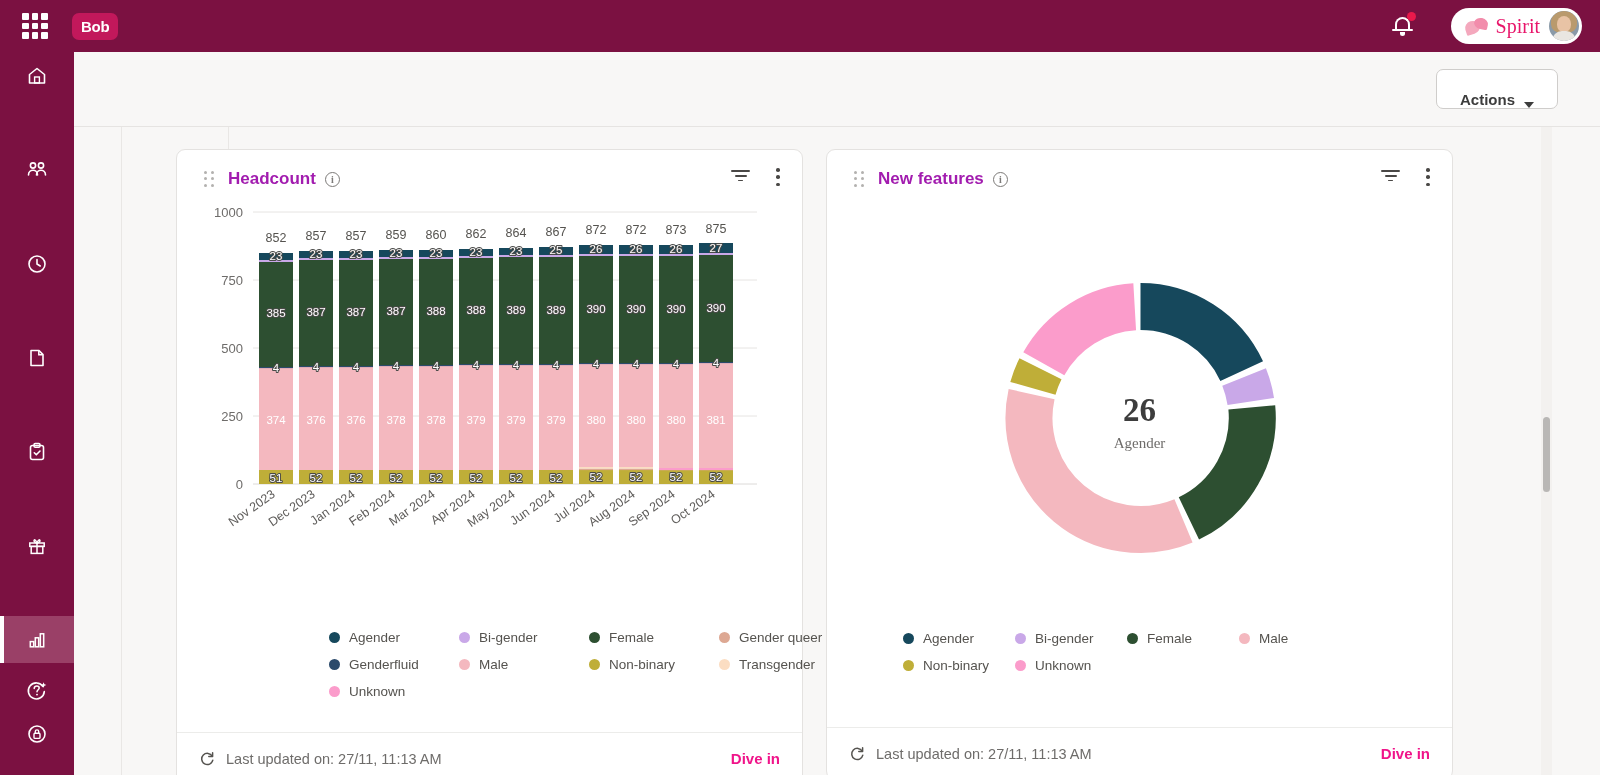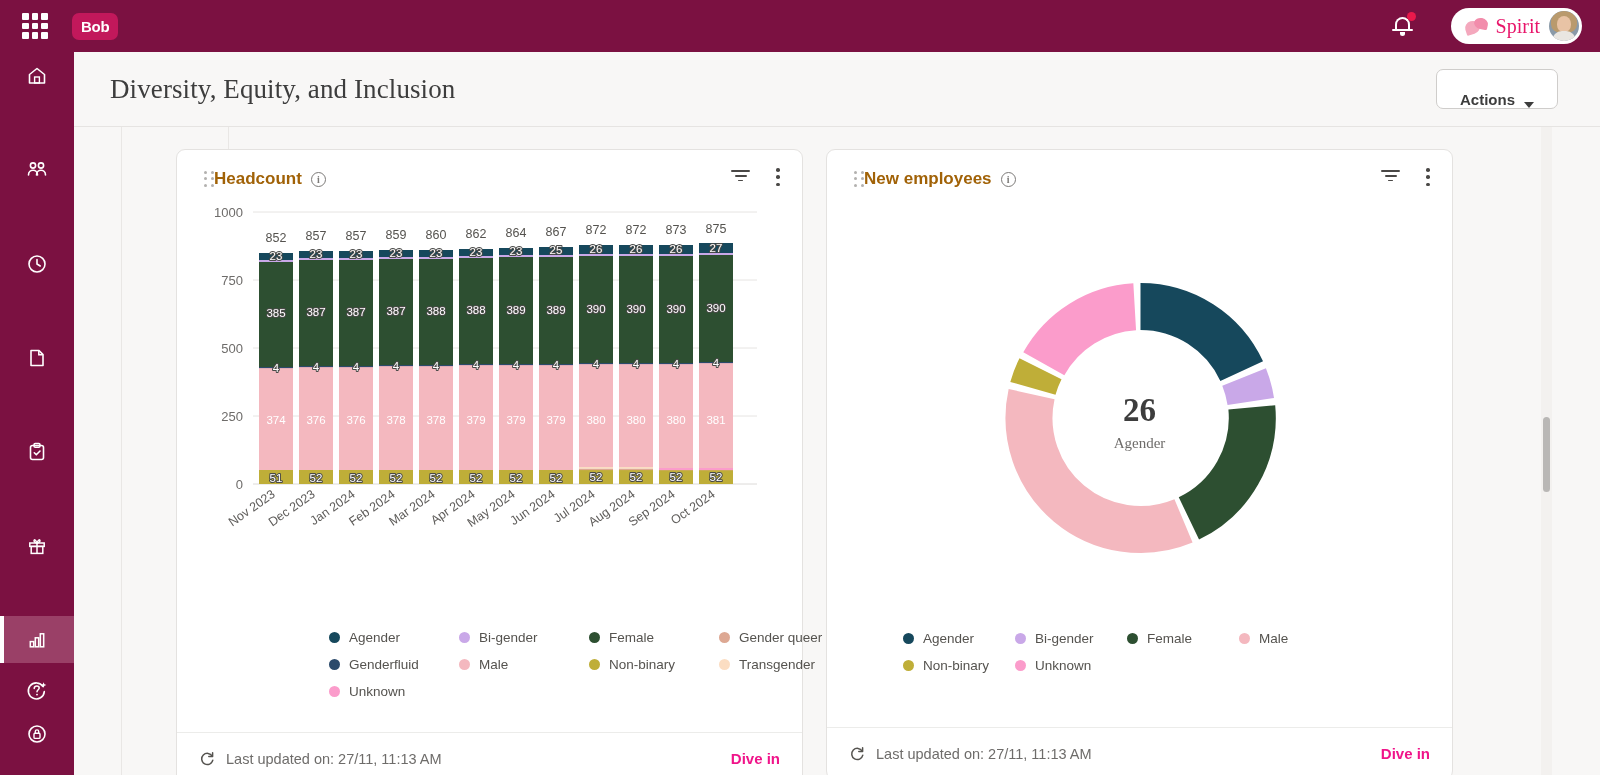"Diversity, Equity, and Inclusion" div.page-title { html: <div>Diversity, Equity, and Inclusion</div> -> none }
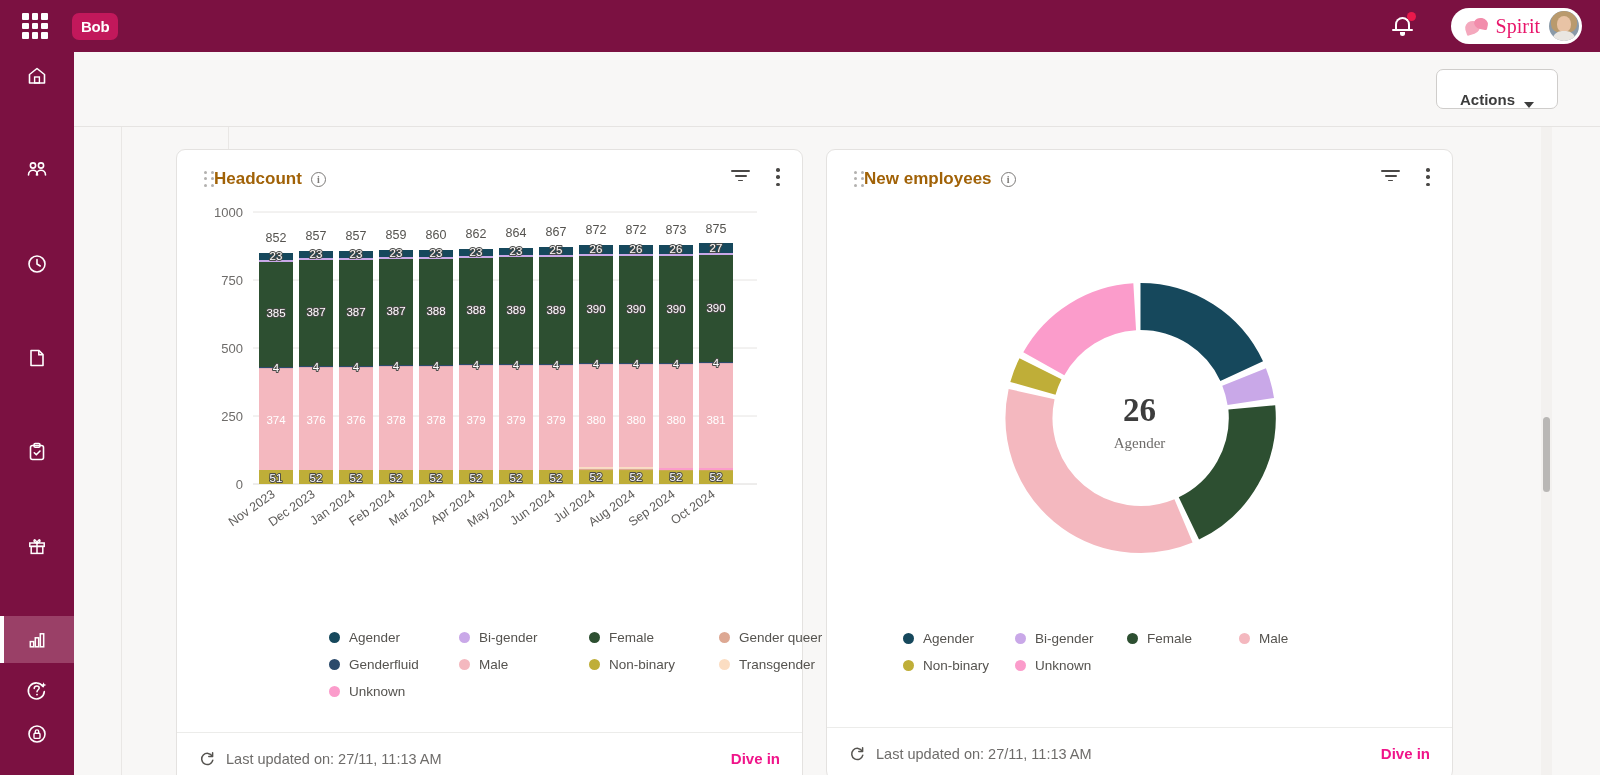"Headcount" .card-title { color: #a16207 -> #a21caf; margin-left: none -> 14px }
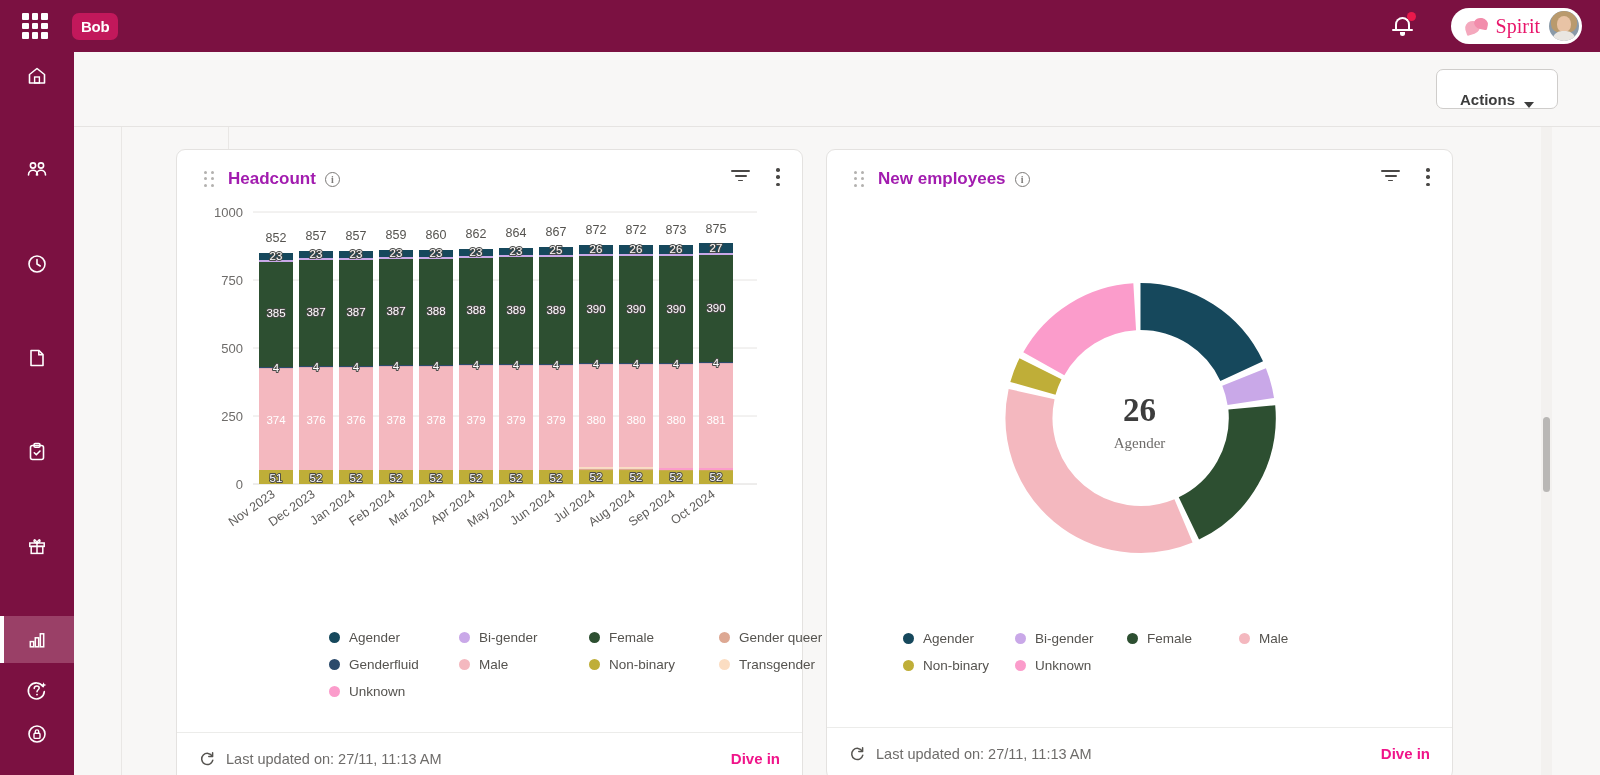"New employees" span.card-title { text: employees -> features }
